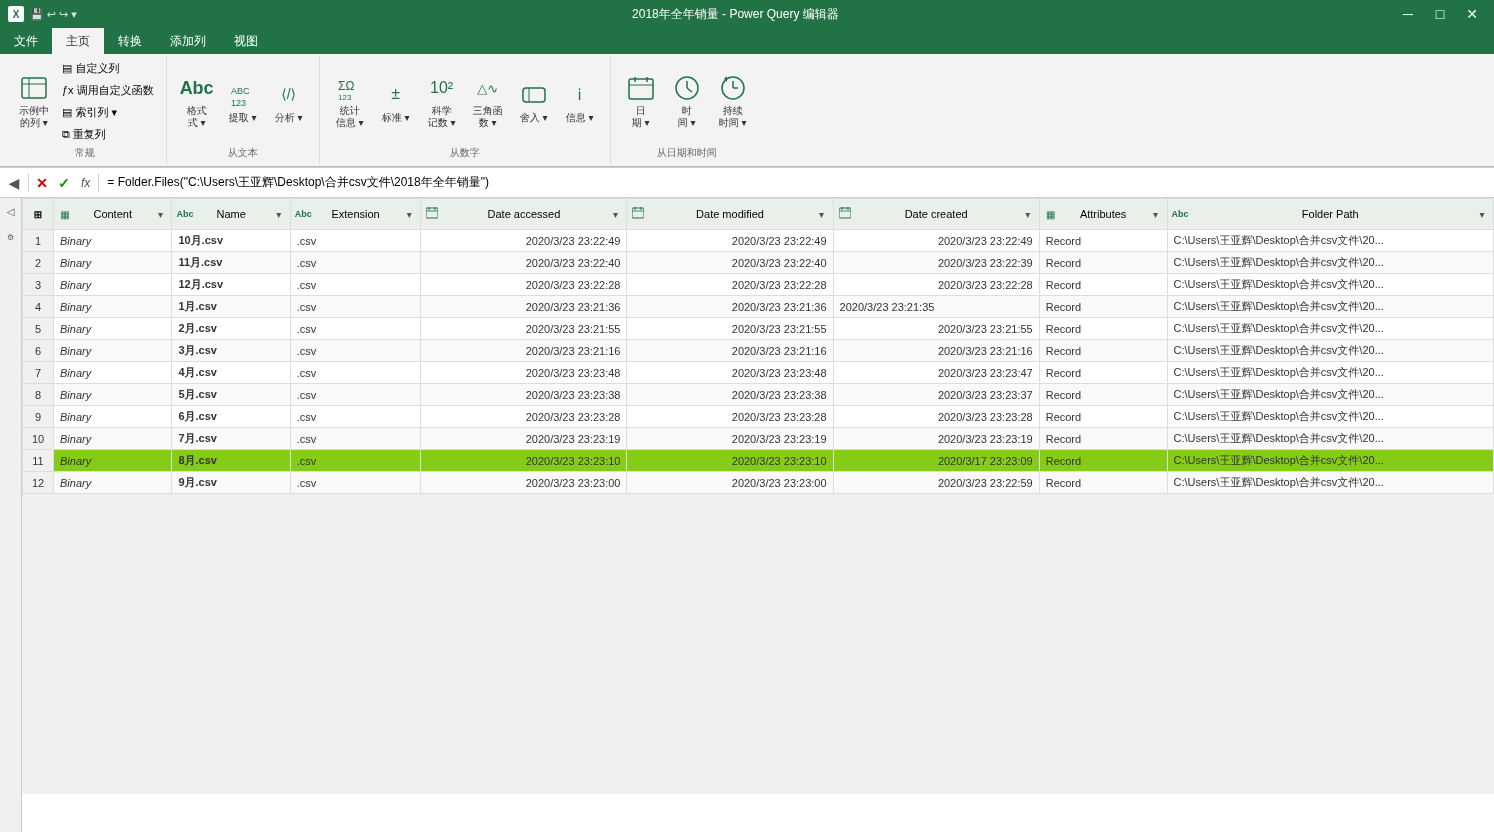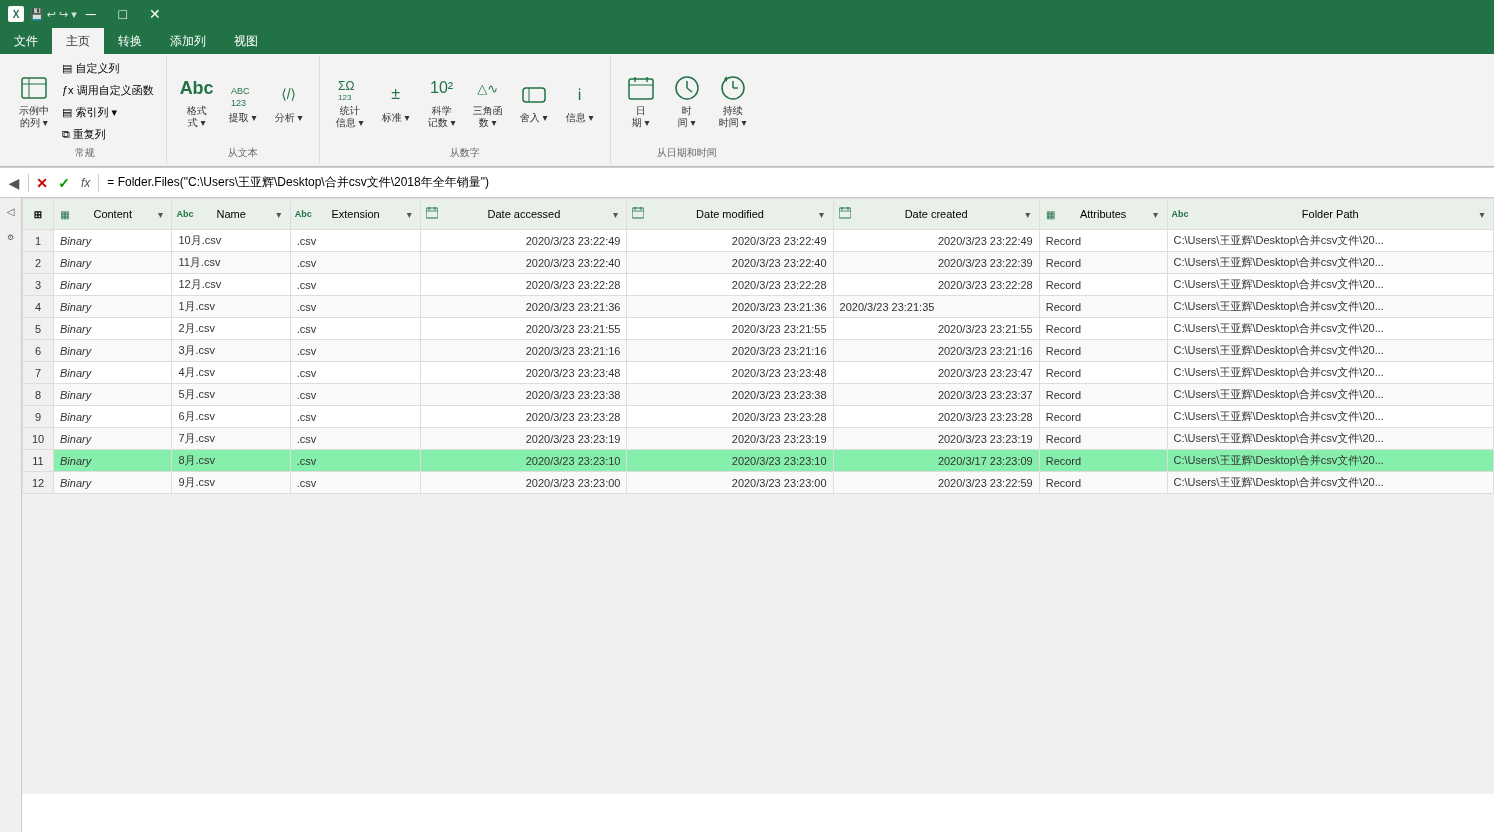"2018年全年销量 - Power Query 编辑器" div.title-bar-title { html: none -> <div>2018年全年销量 - Power Query 编辑器</div> }
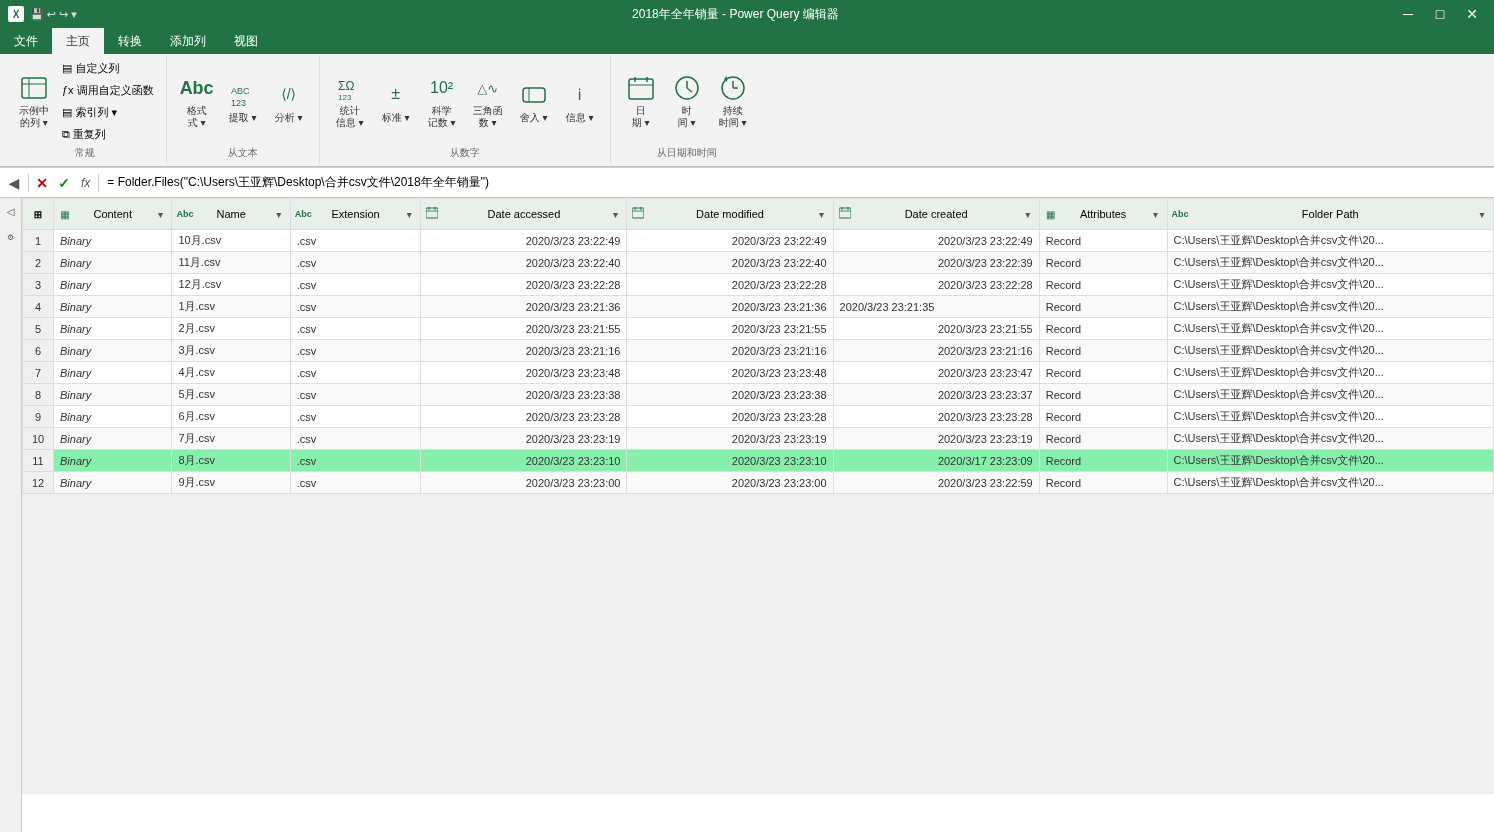"10月.csv" .name-cell { font-weight: none -> bold }
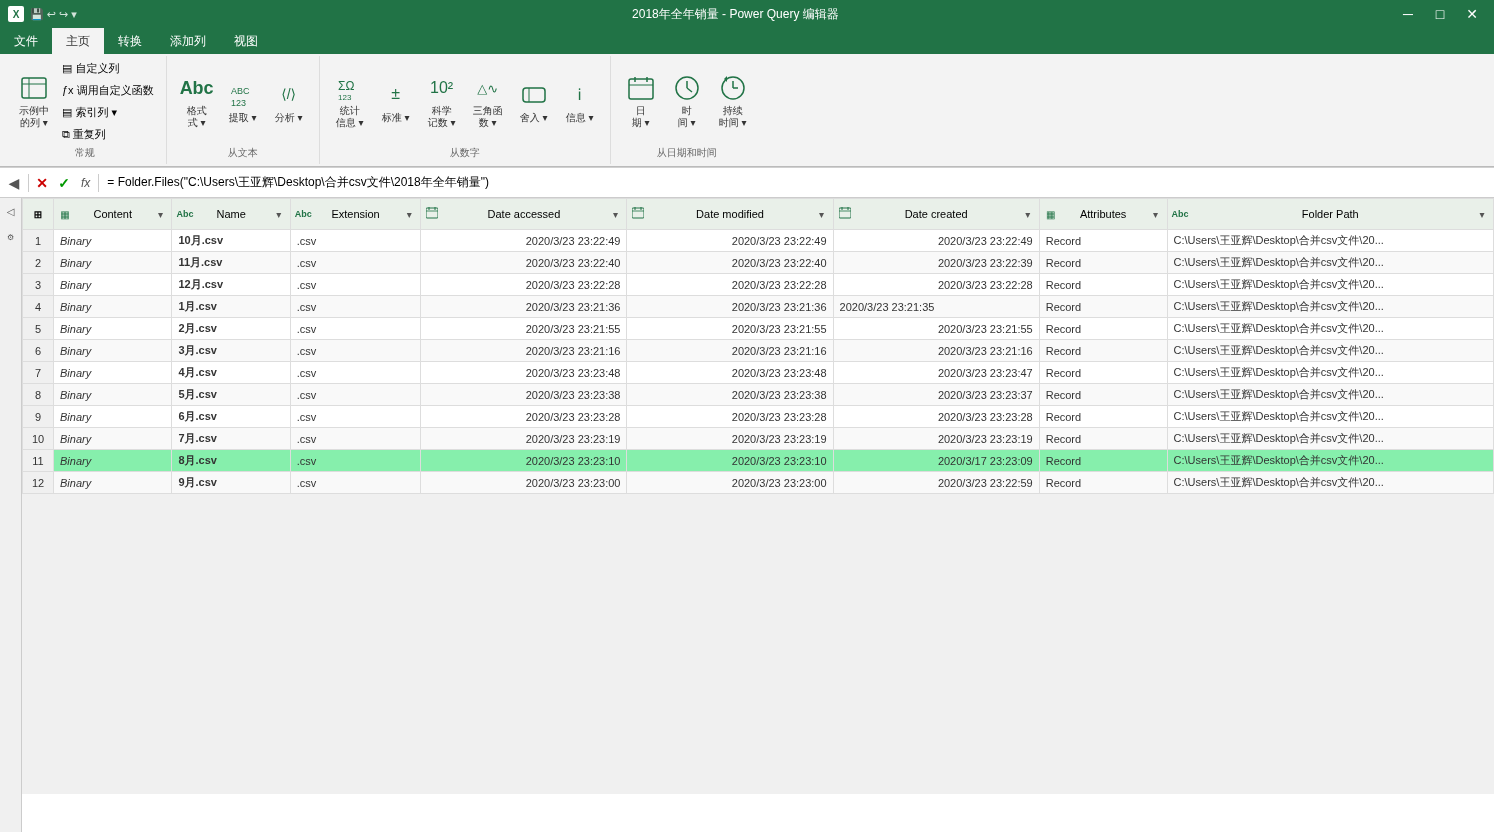"11" tr { background: #86efac -> #84cc16 }
